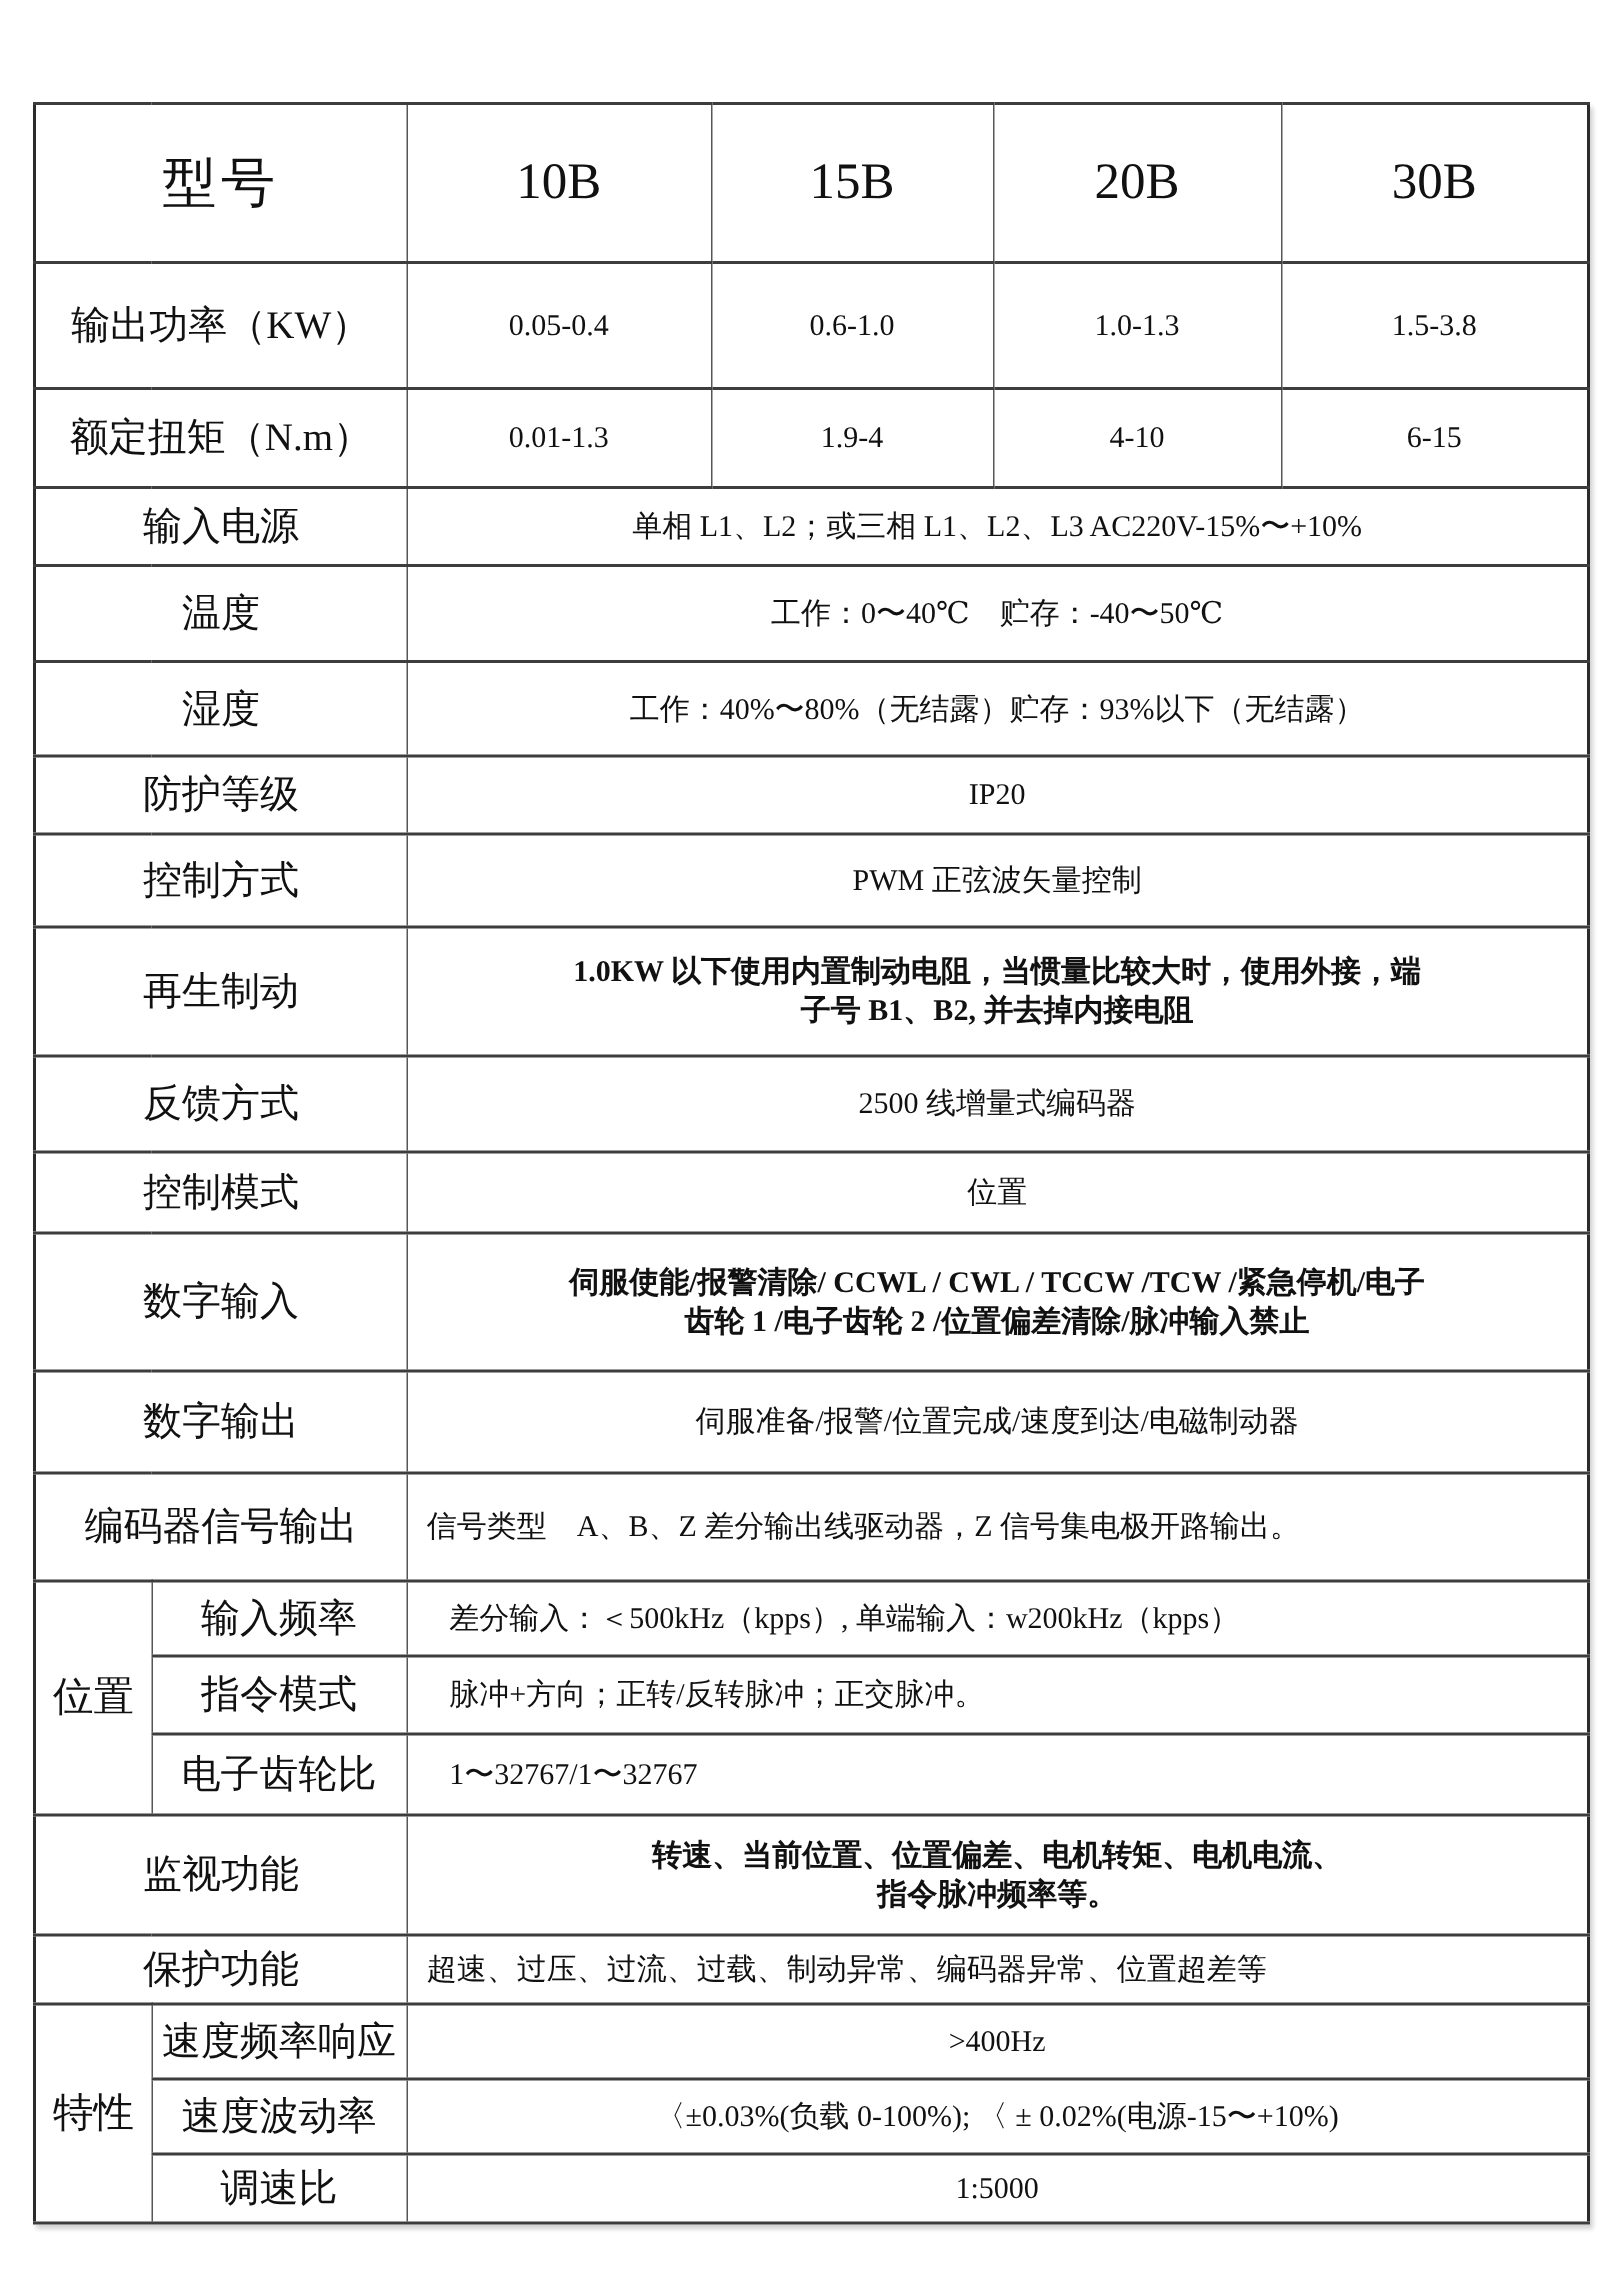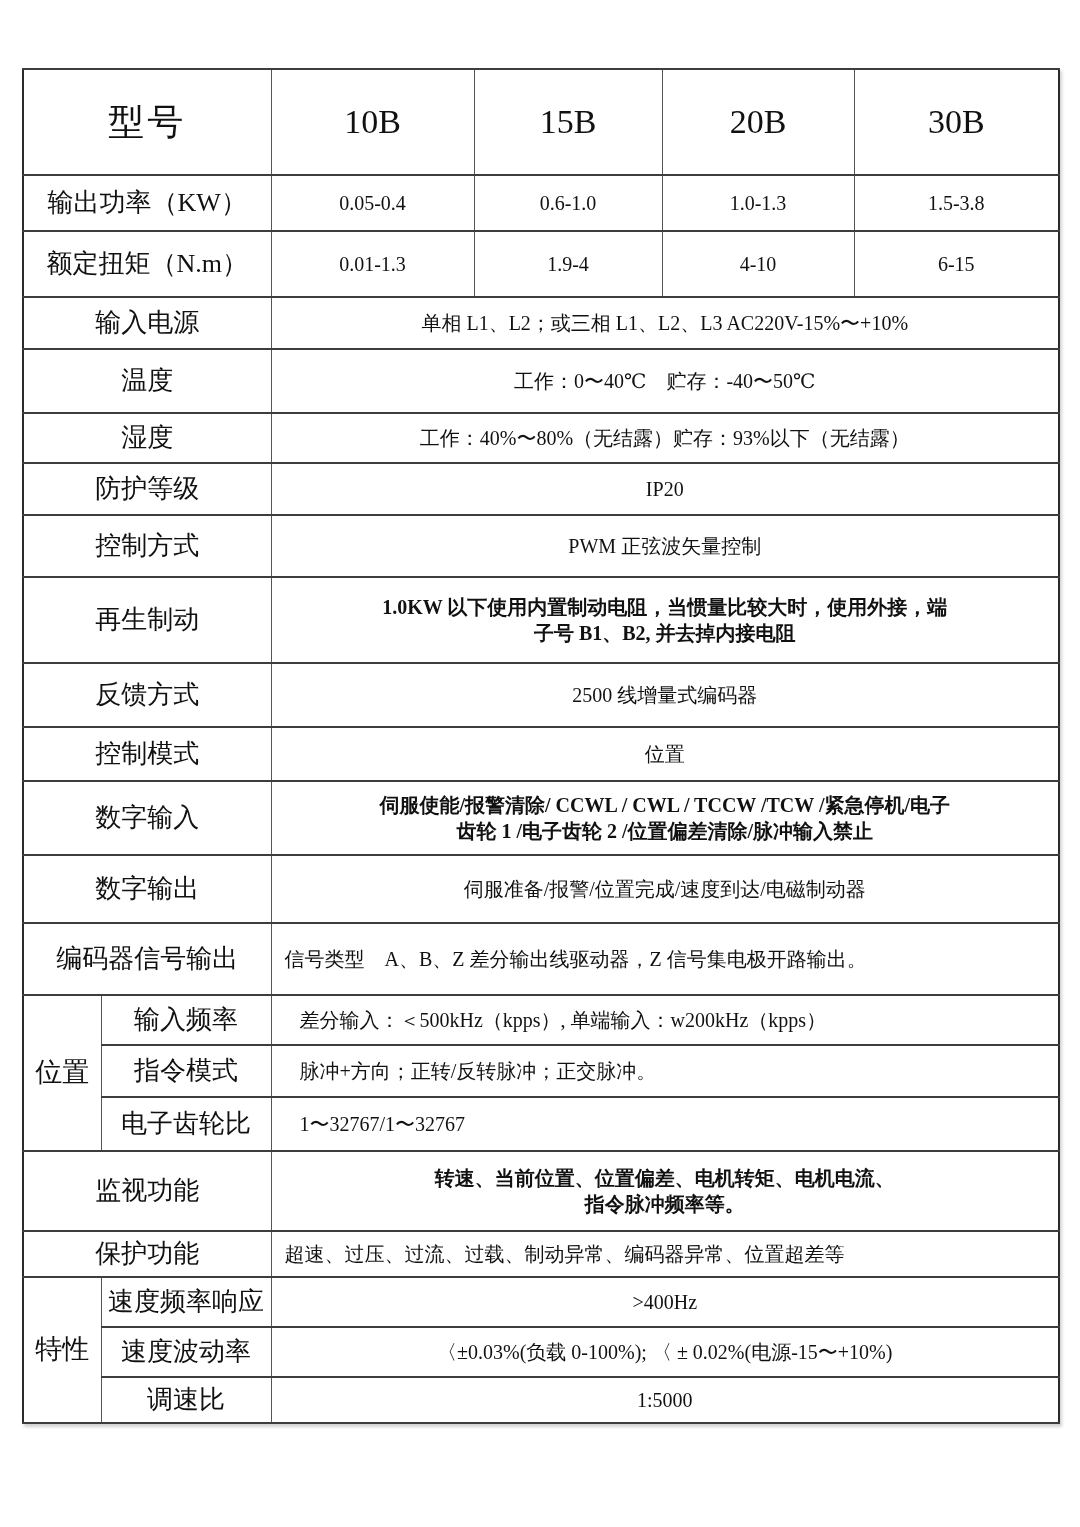"输出功率（KW）" tr { height: 56px -> 84px }
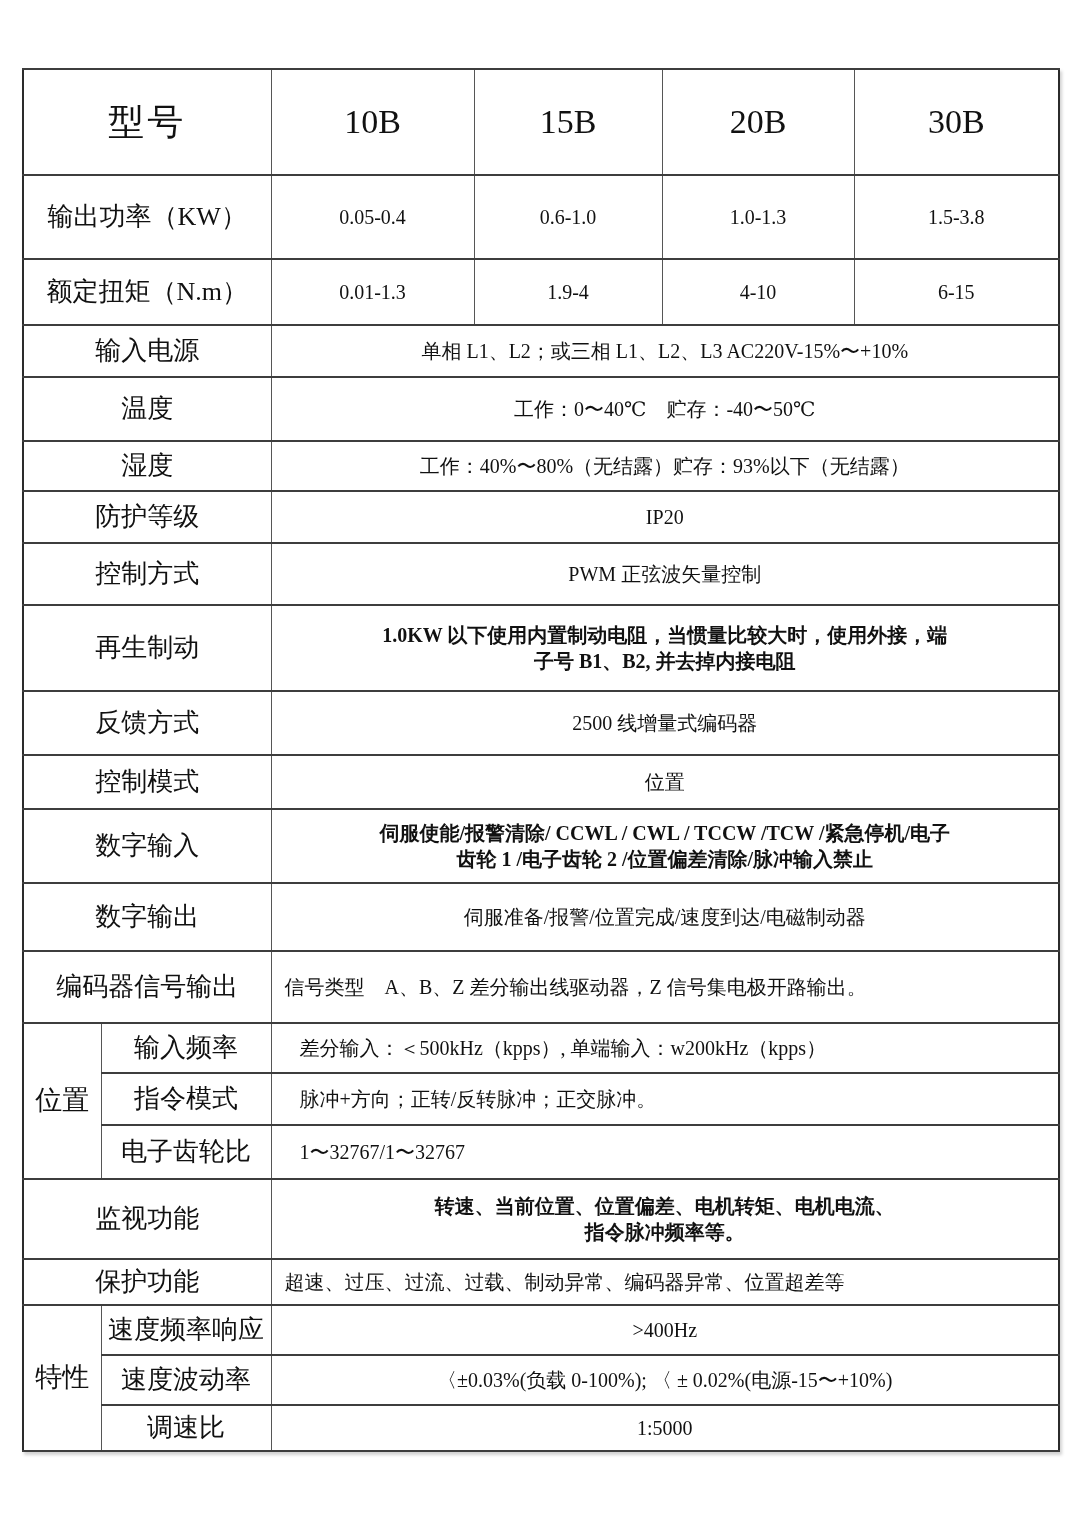"湿度" tr { height: 50px -> 63px }
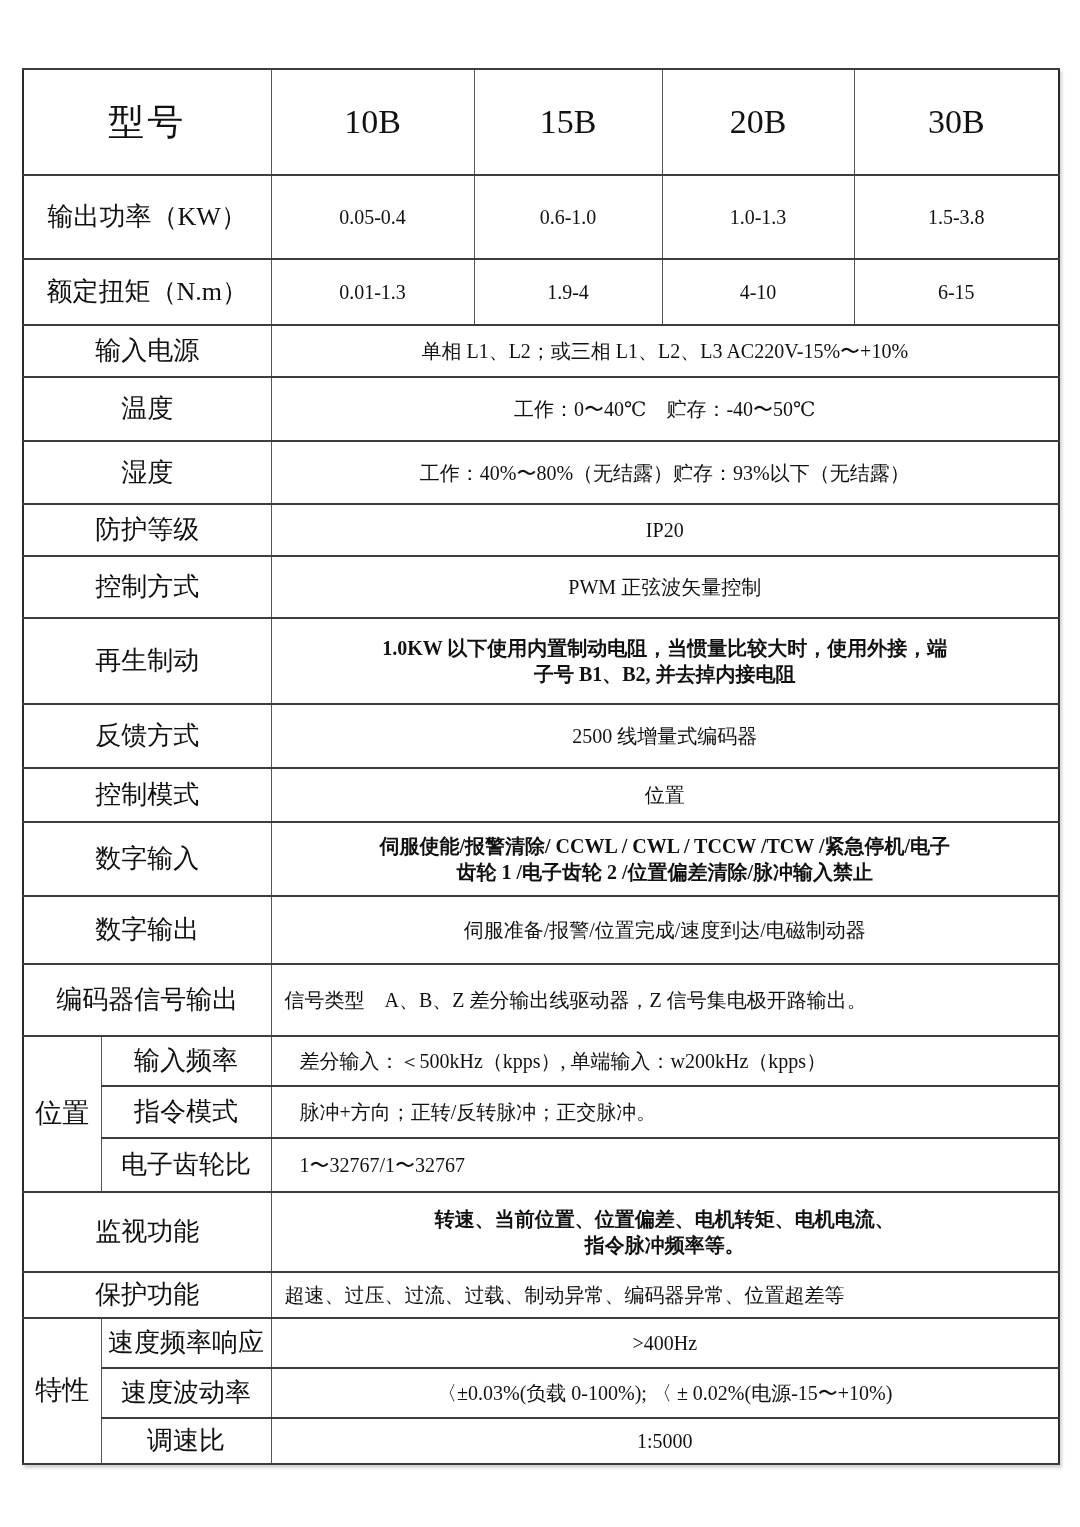"数字输入" tr { height: 74px -> 92px }
